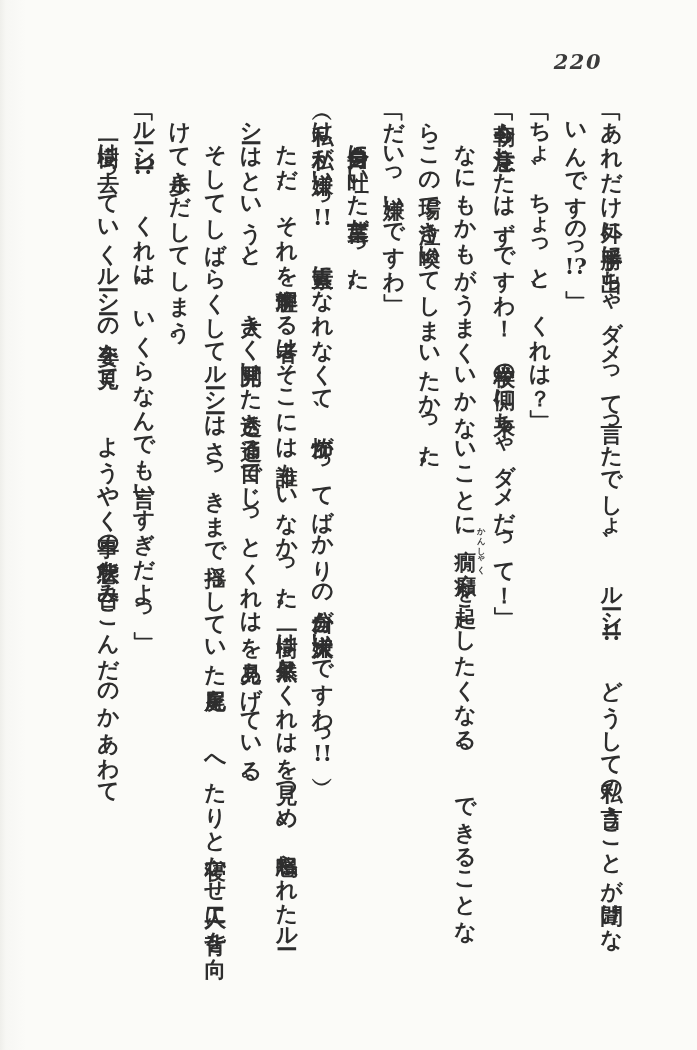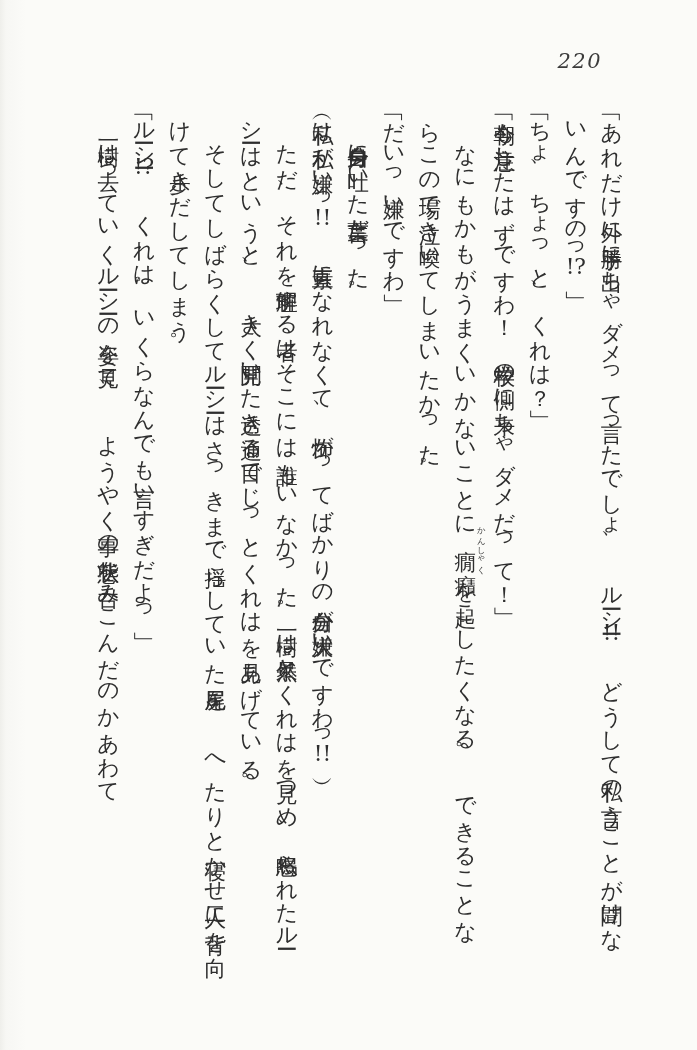"220" .page { font-weight: none -> bold }
